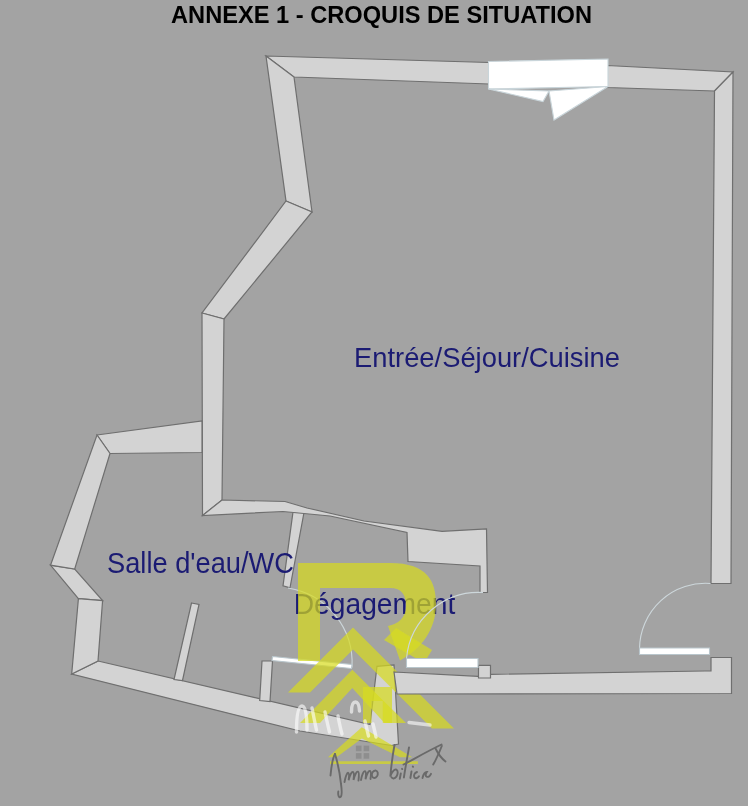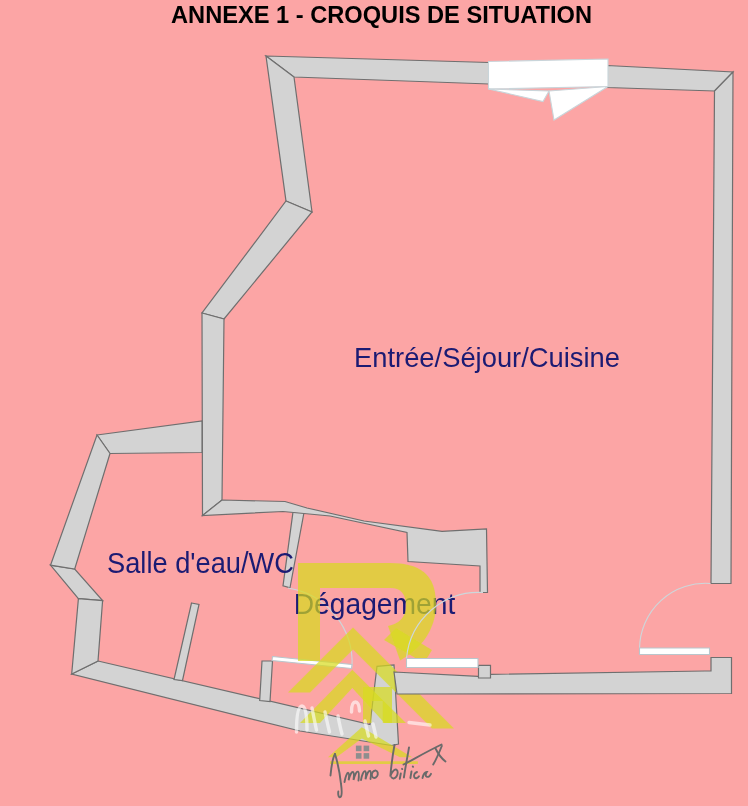"ANNEXE 1 - CROQUIS DE" #page { background: #fca5a5 -> #a3a3a3 }
